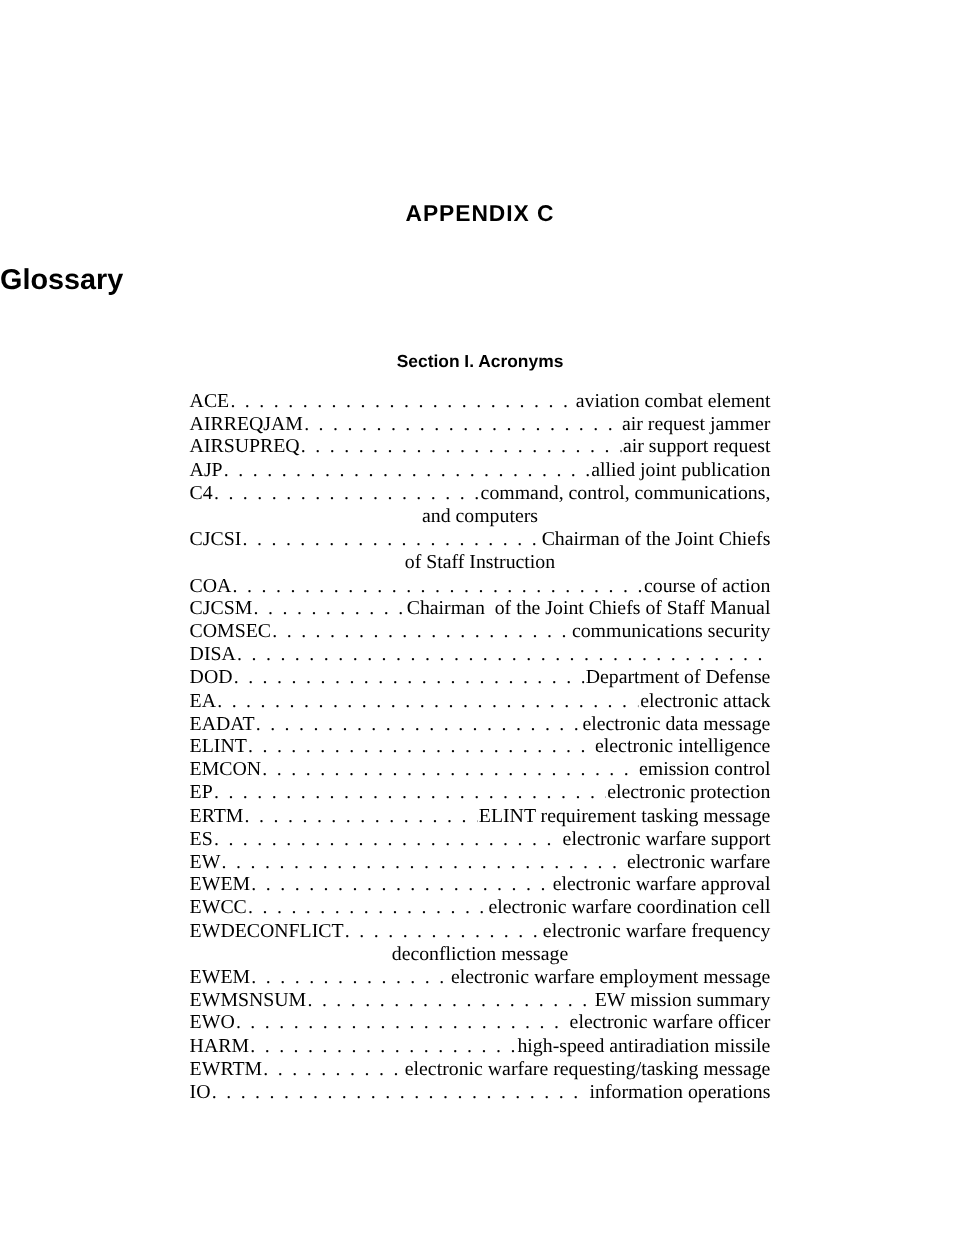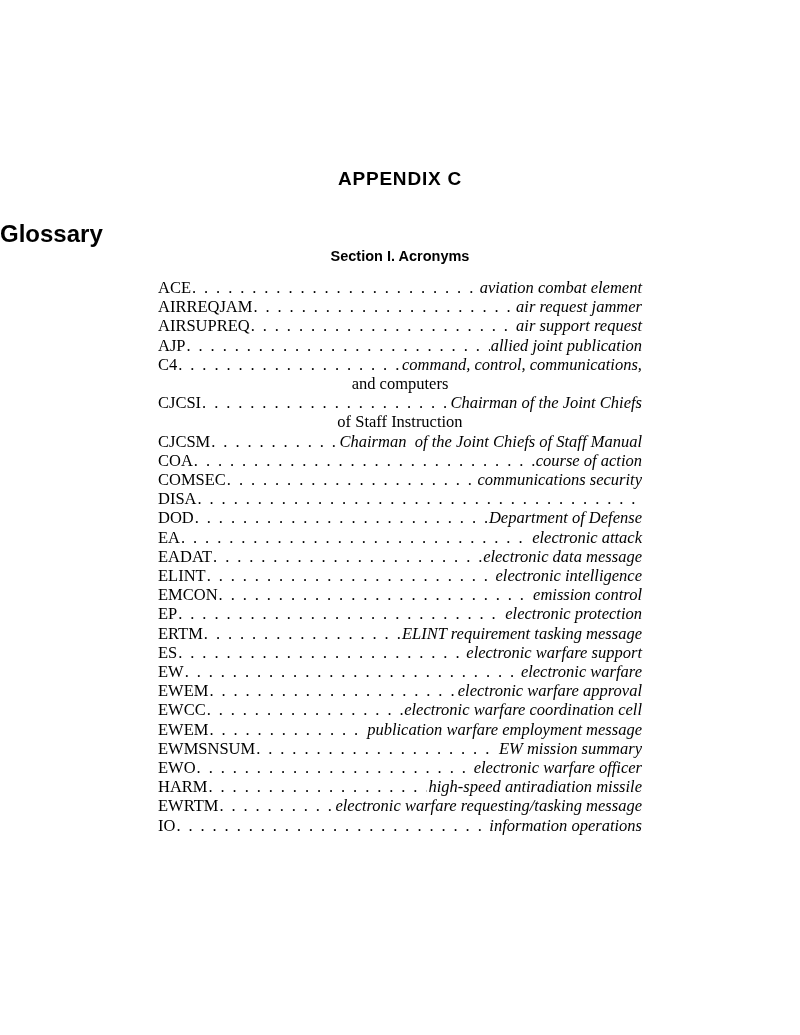"Section I. Acronyms" .section-heading { margin-top: none -> 46px }
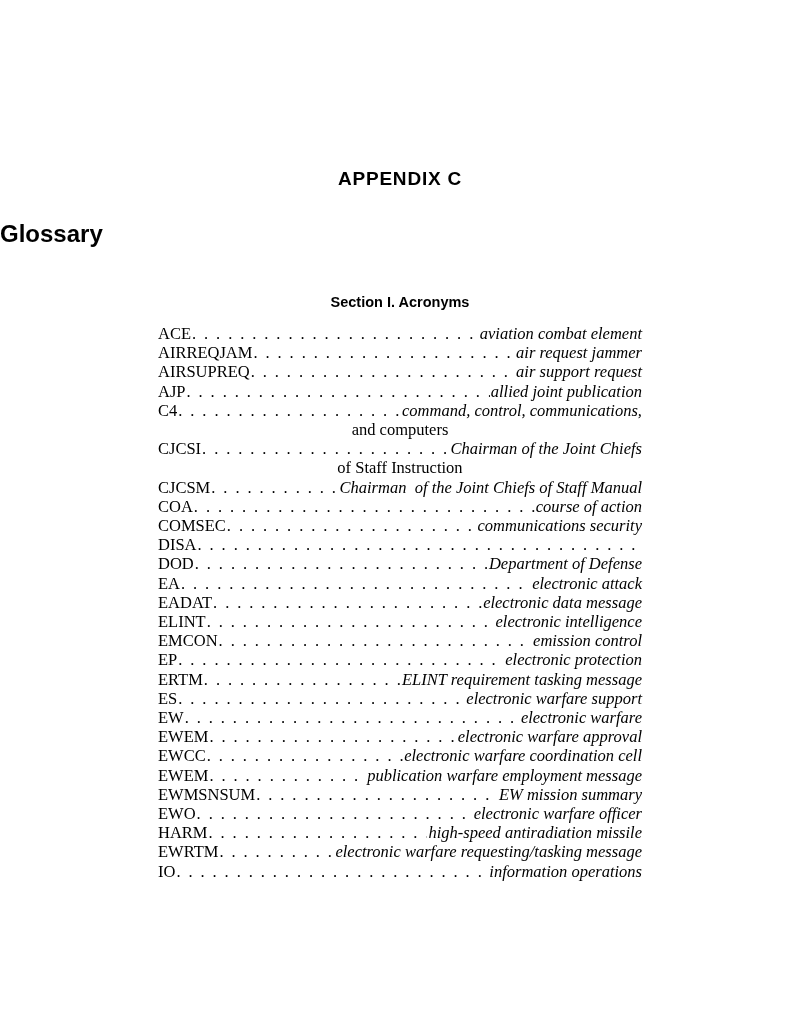"aviation combat element" .definition { font-style: italic -> none }
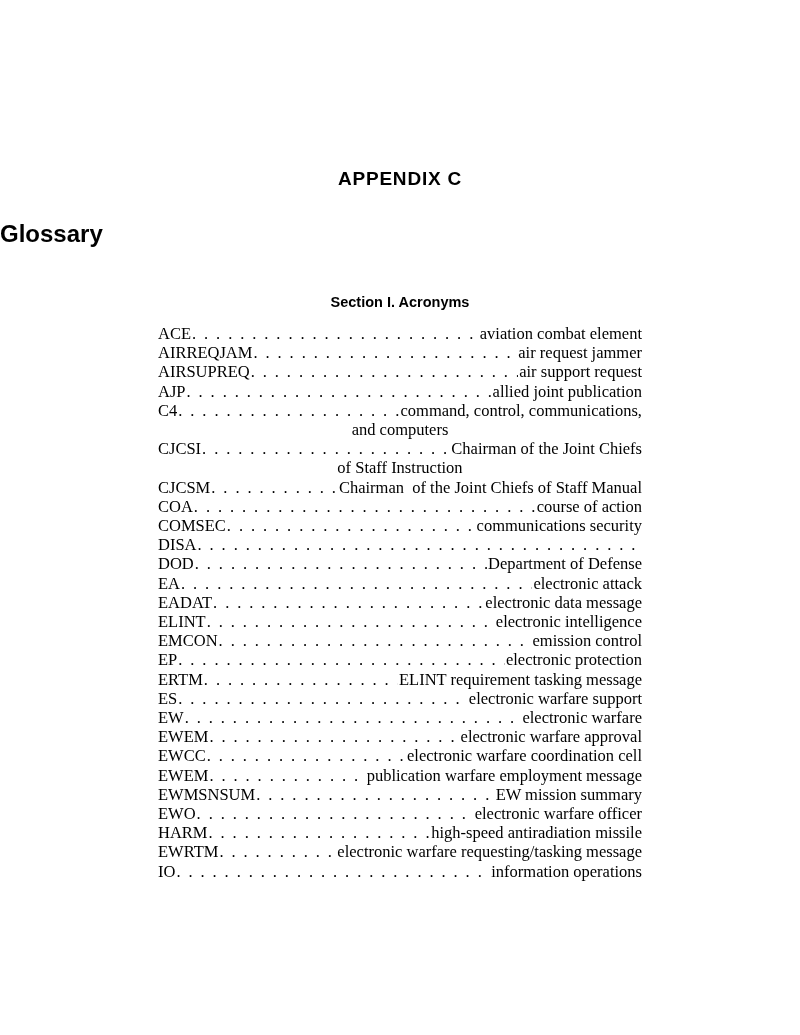"CJCSM" div.entry { order: before "COA" -> after "COA" }
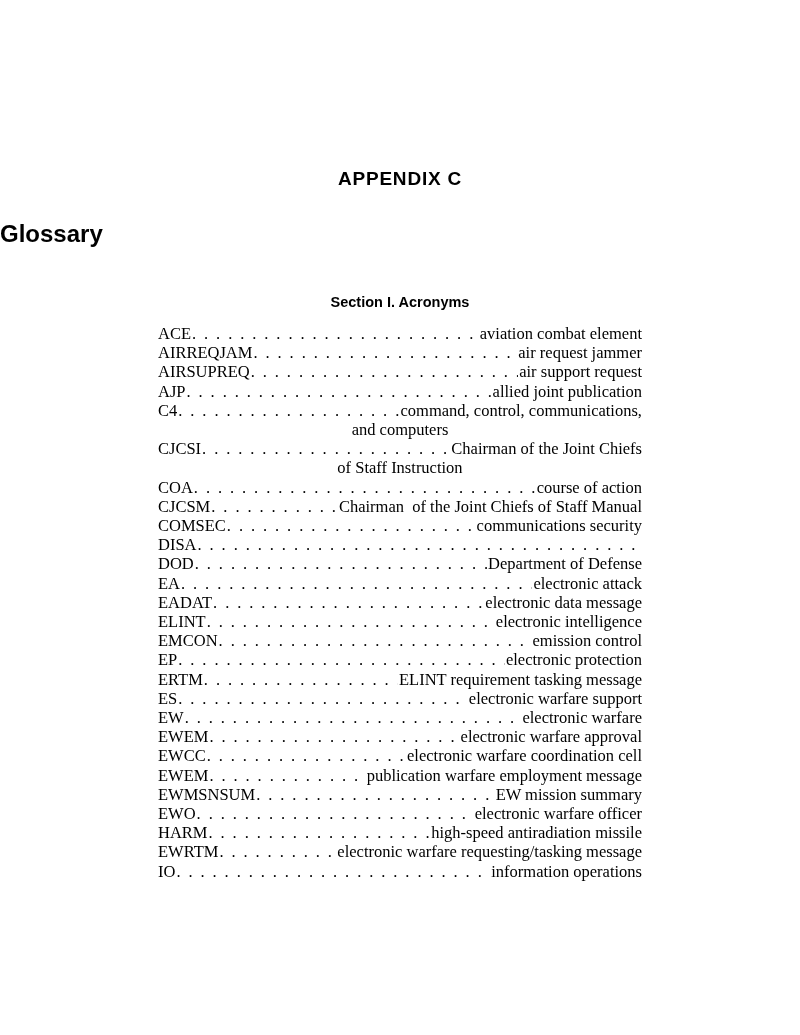"EWDECONFLICT" div.entry { html: none -> <div> <div> <span>EWDECONFLICT</span> <span></span> <span>electronic warfare frequency</span> </div> <div>deconfliction message</div> </div> }
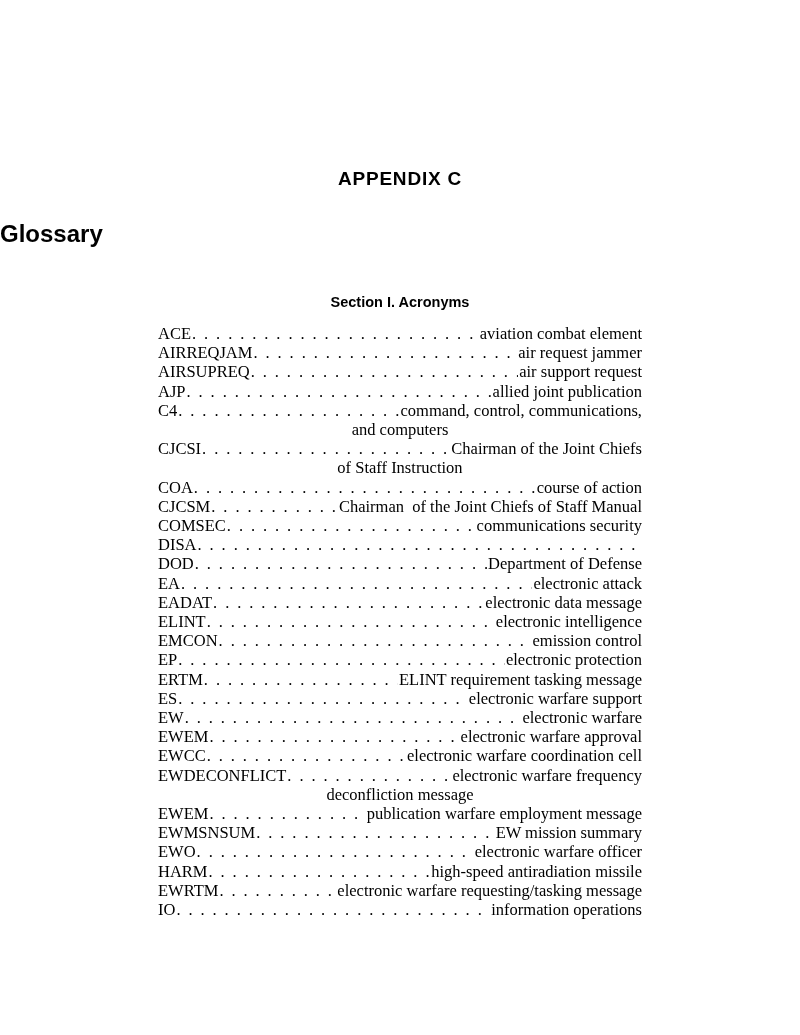"publication warfare employment message" span.definition { text: publication -> electronic }
